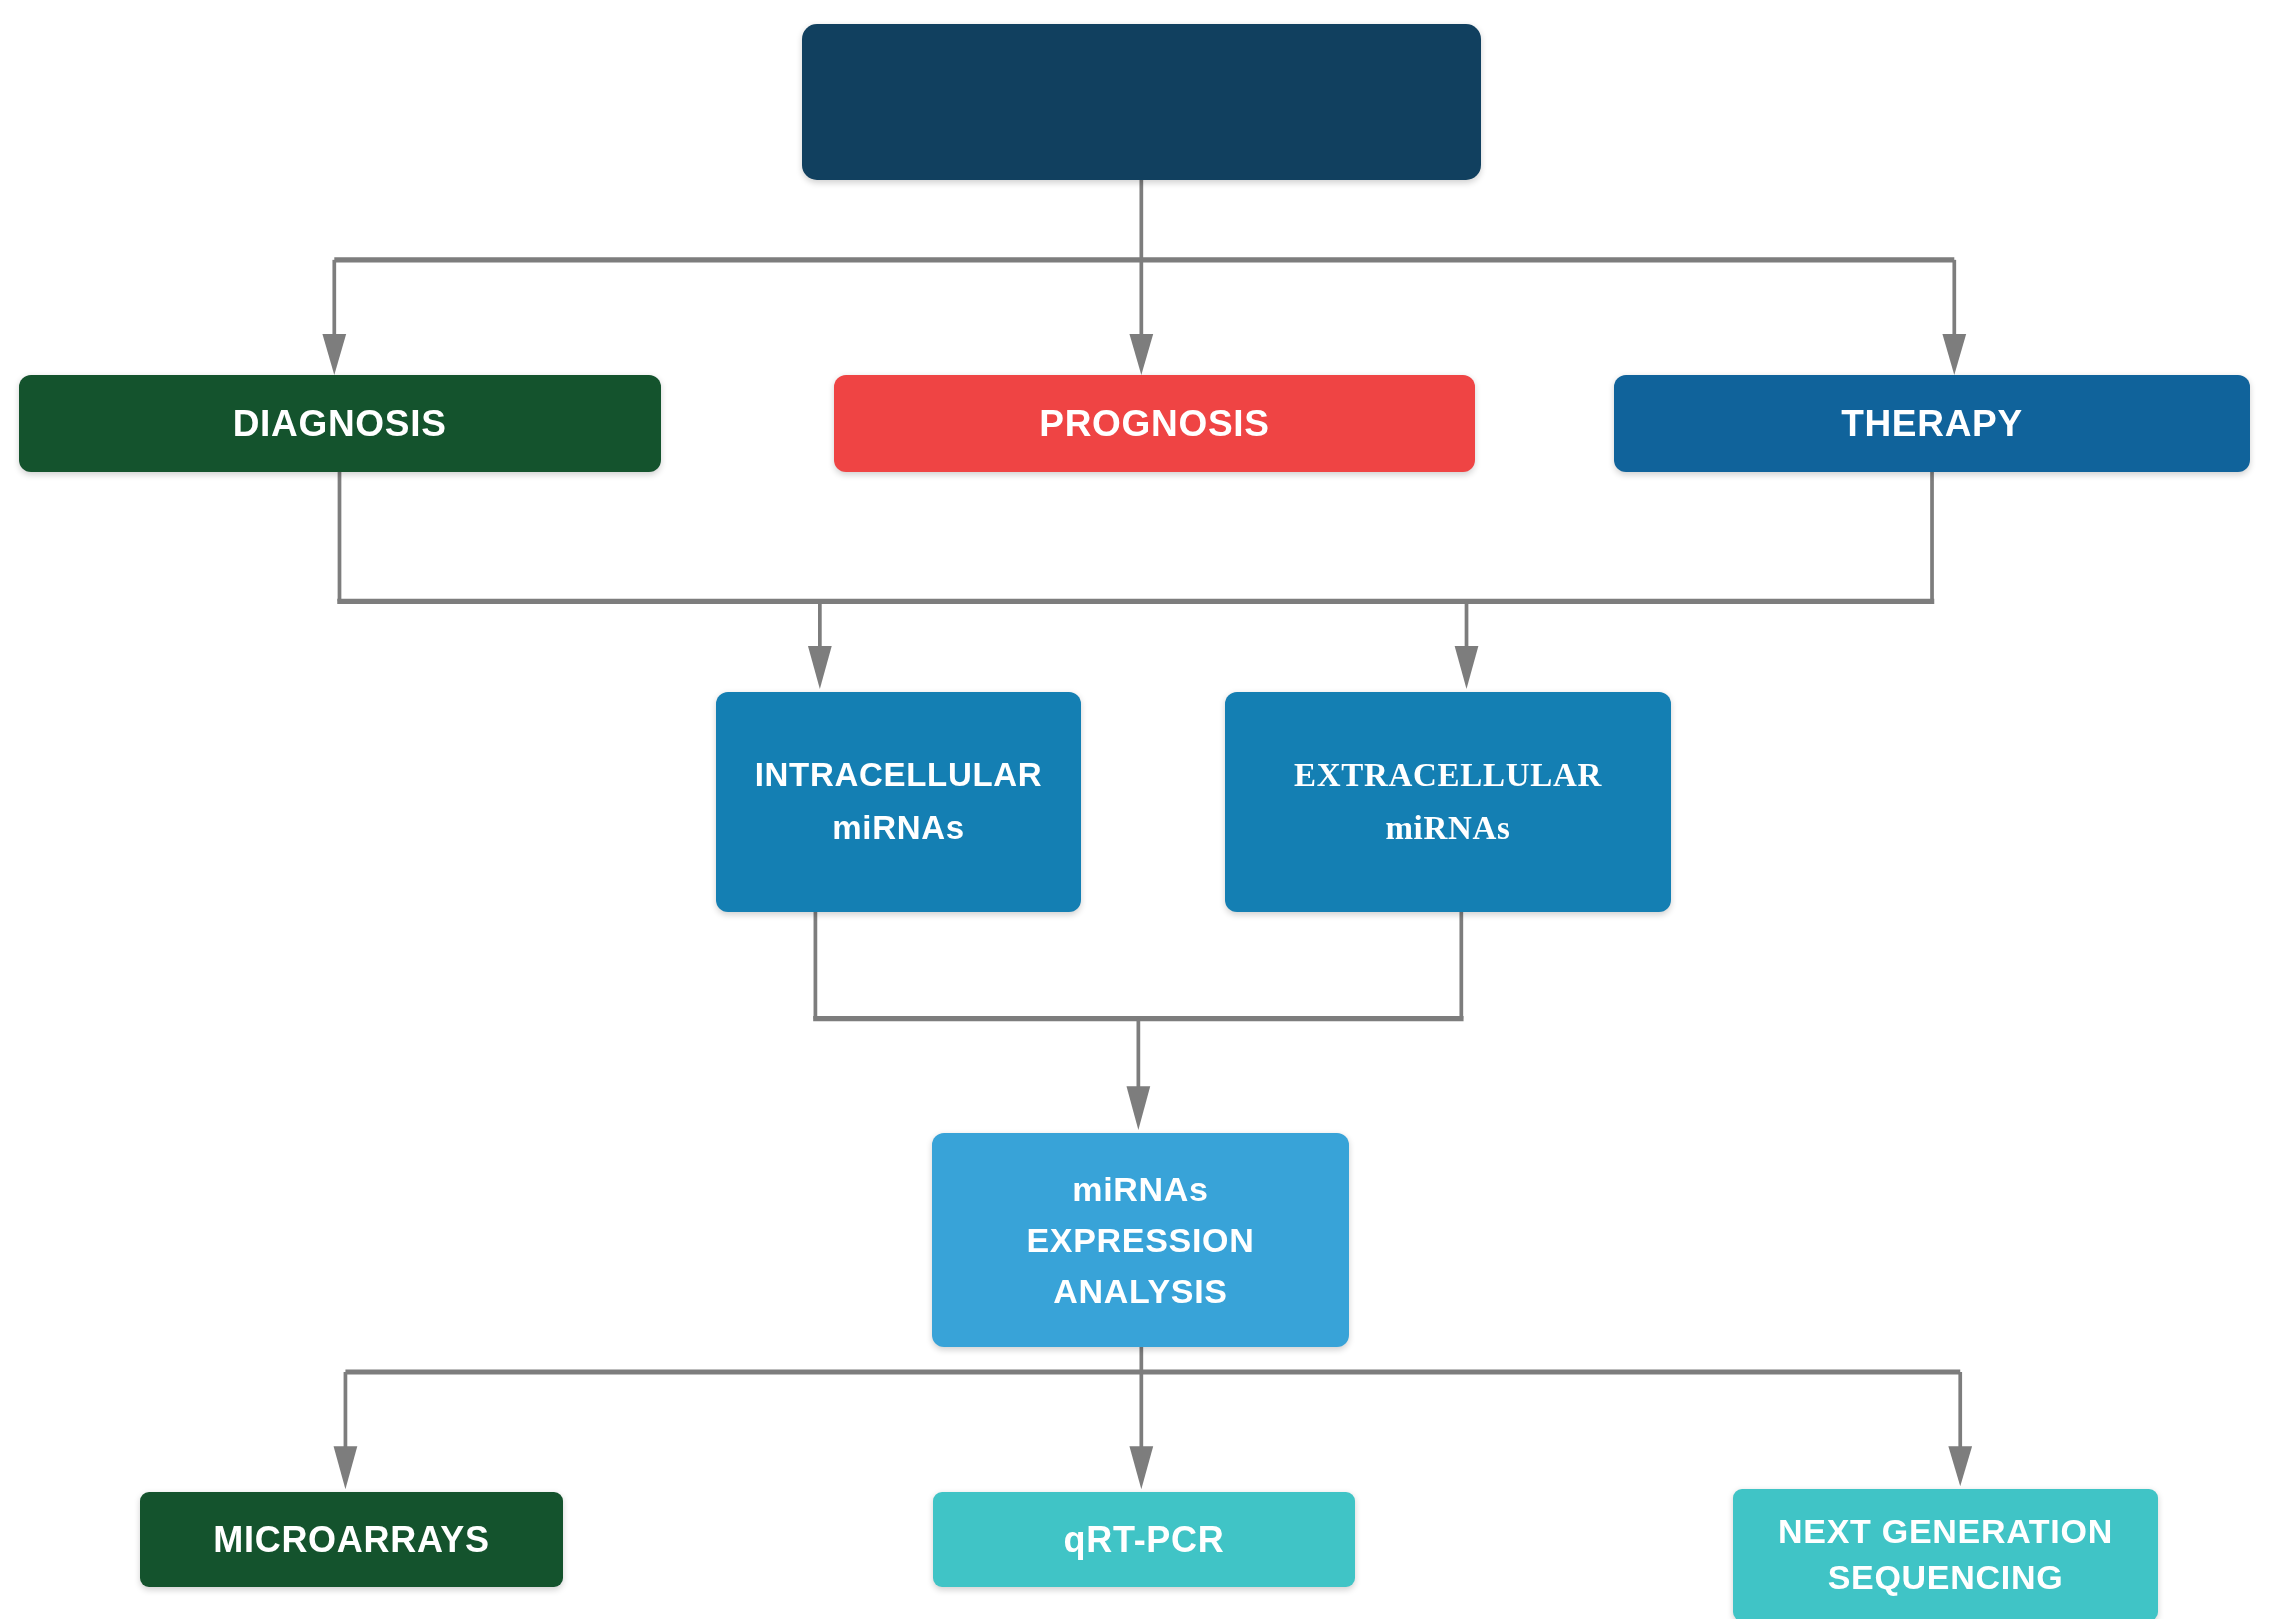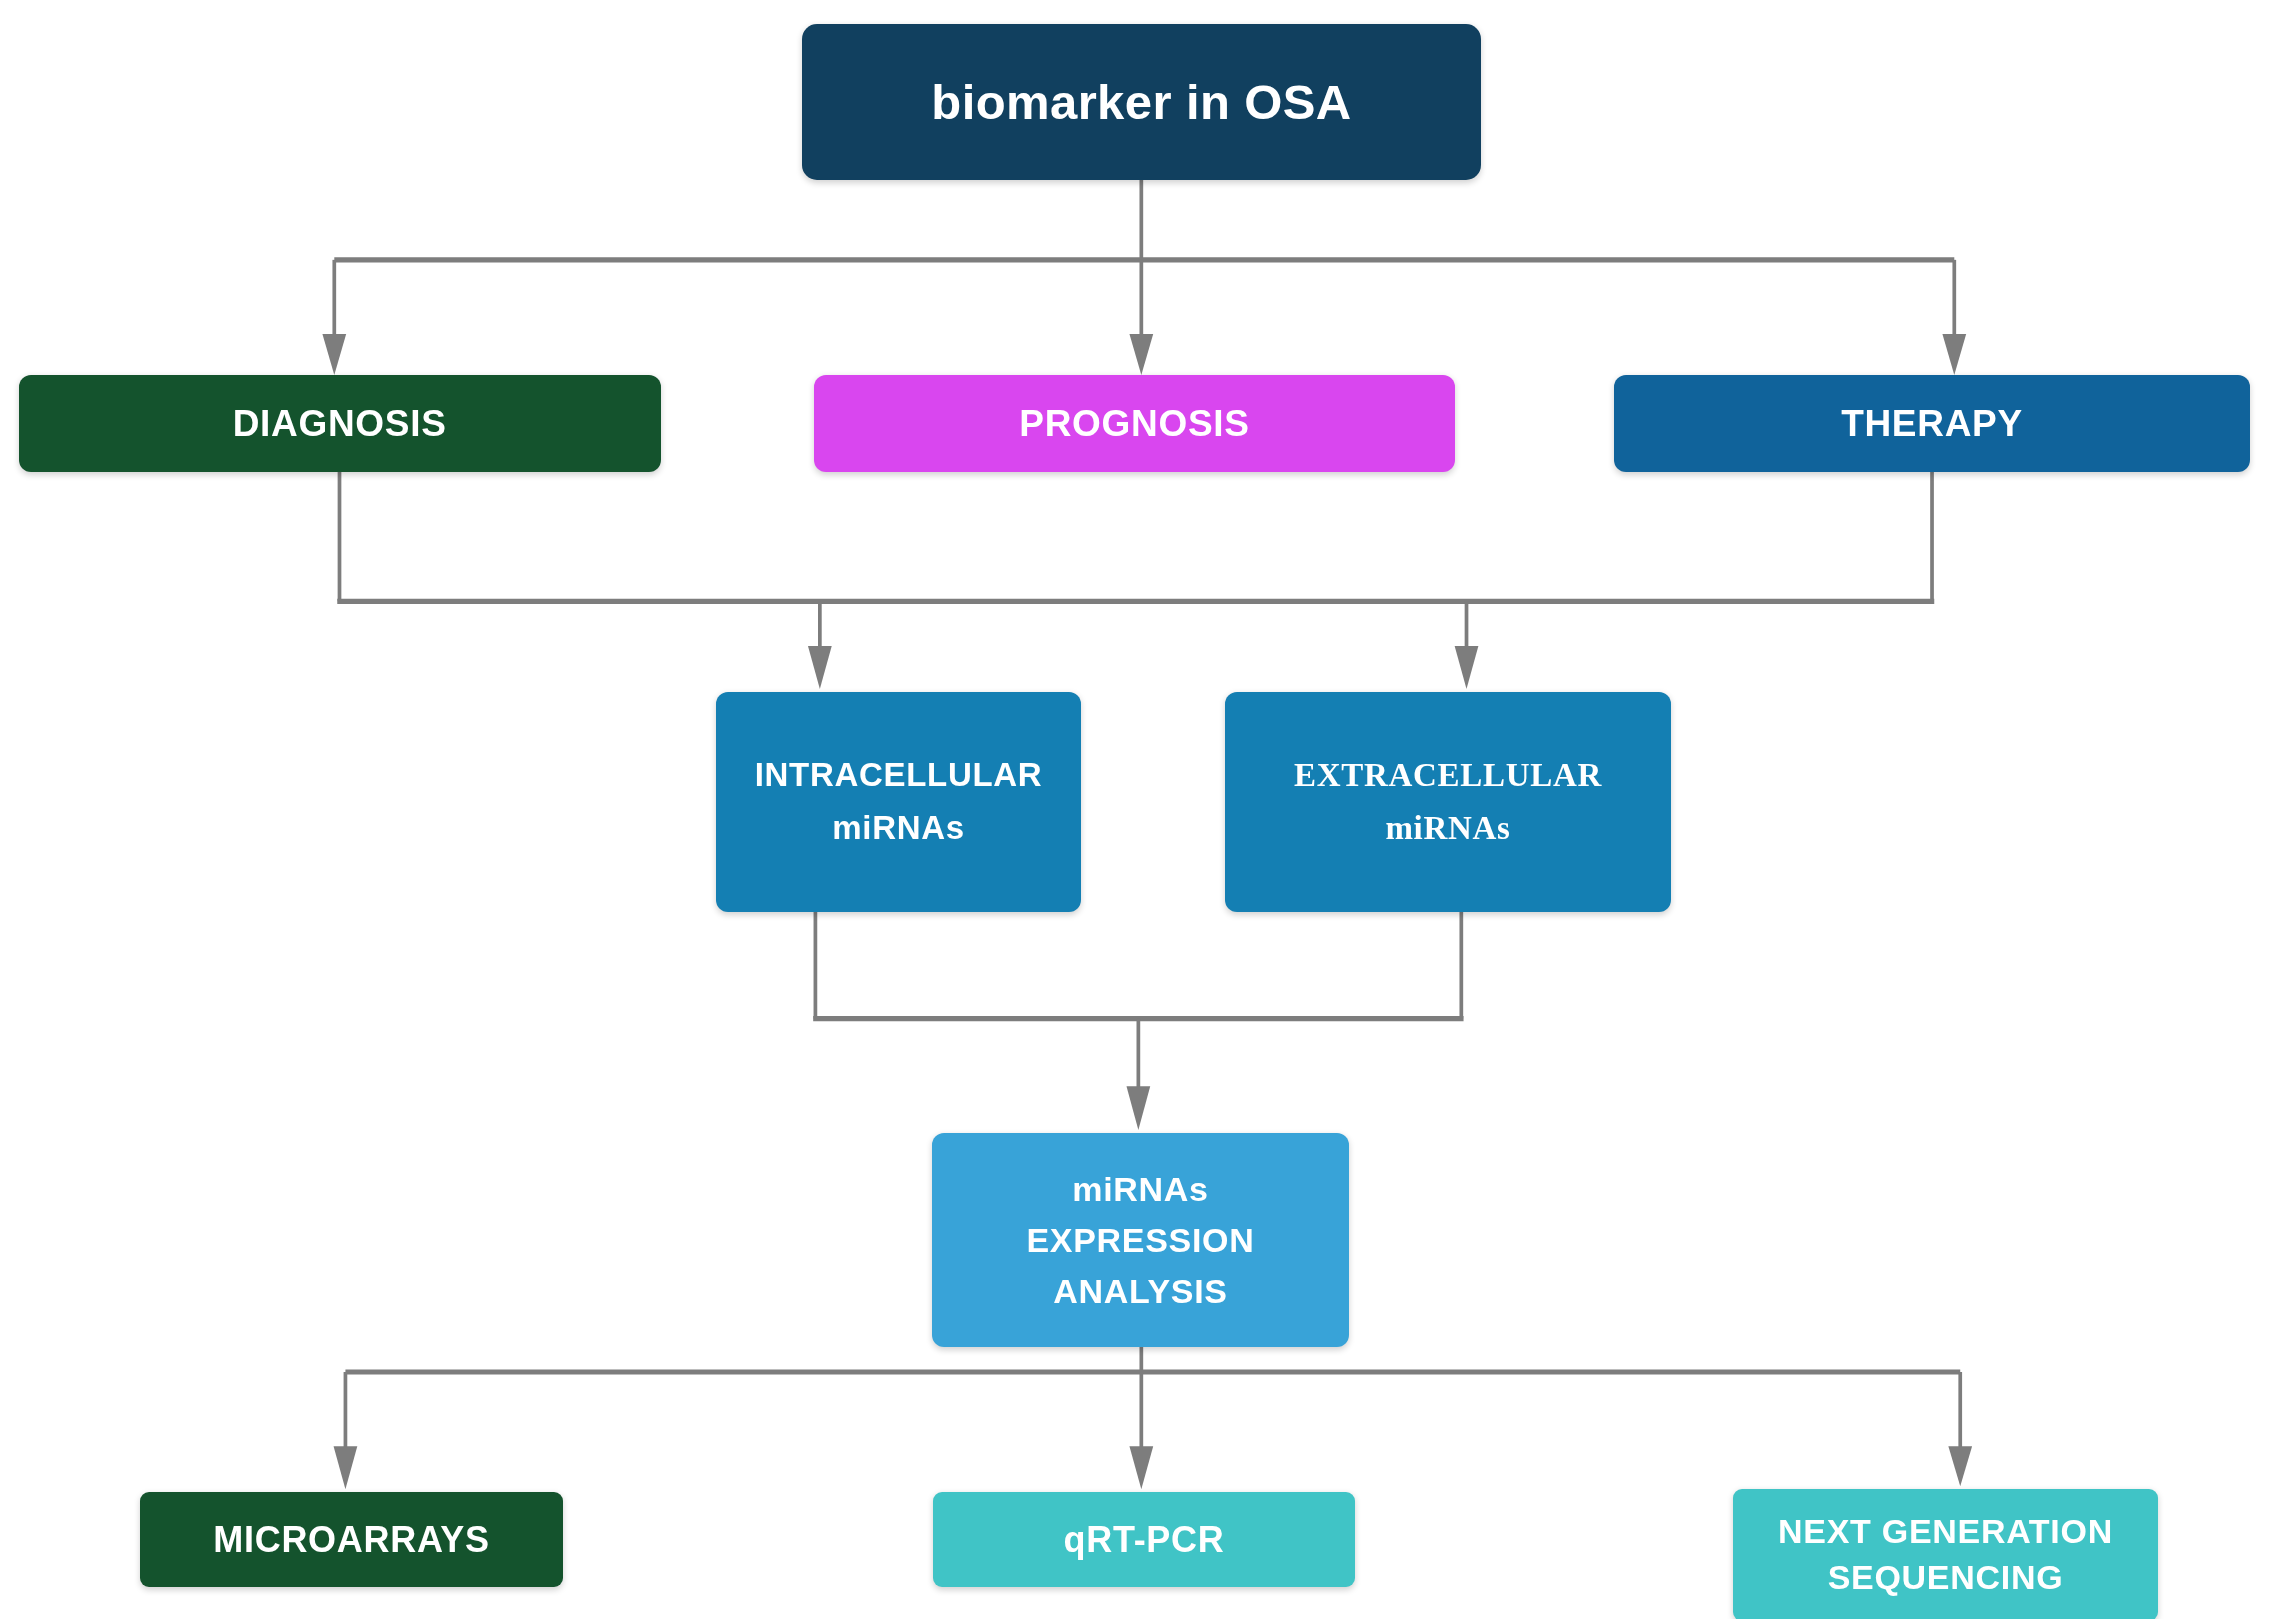"biomarker in OSA" div { html: <div>biomarker in OSA</div> -> none }
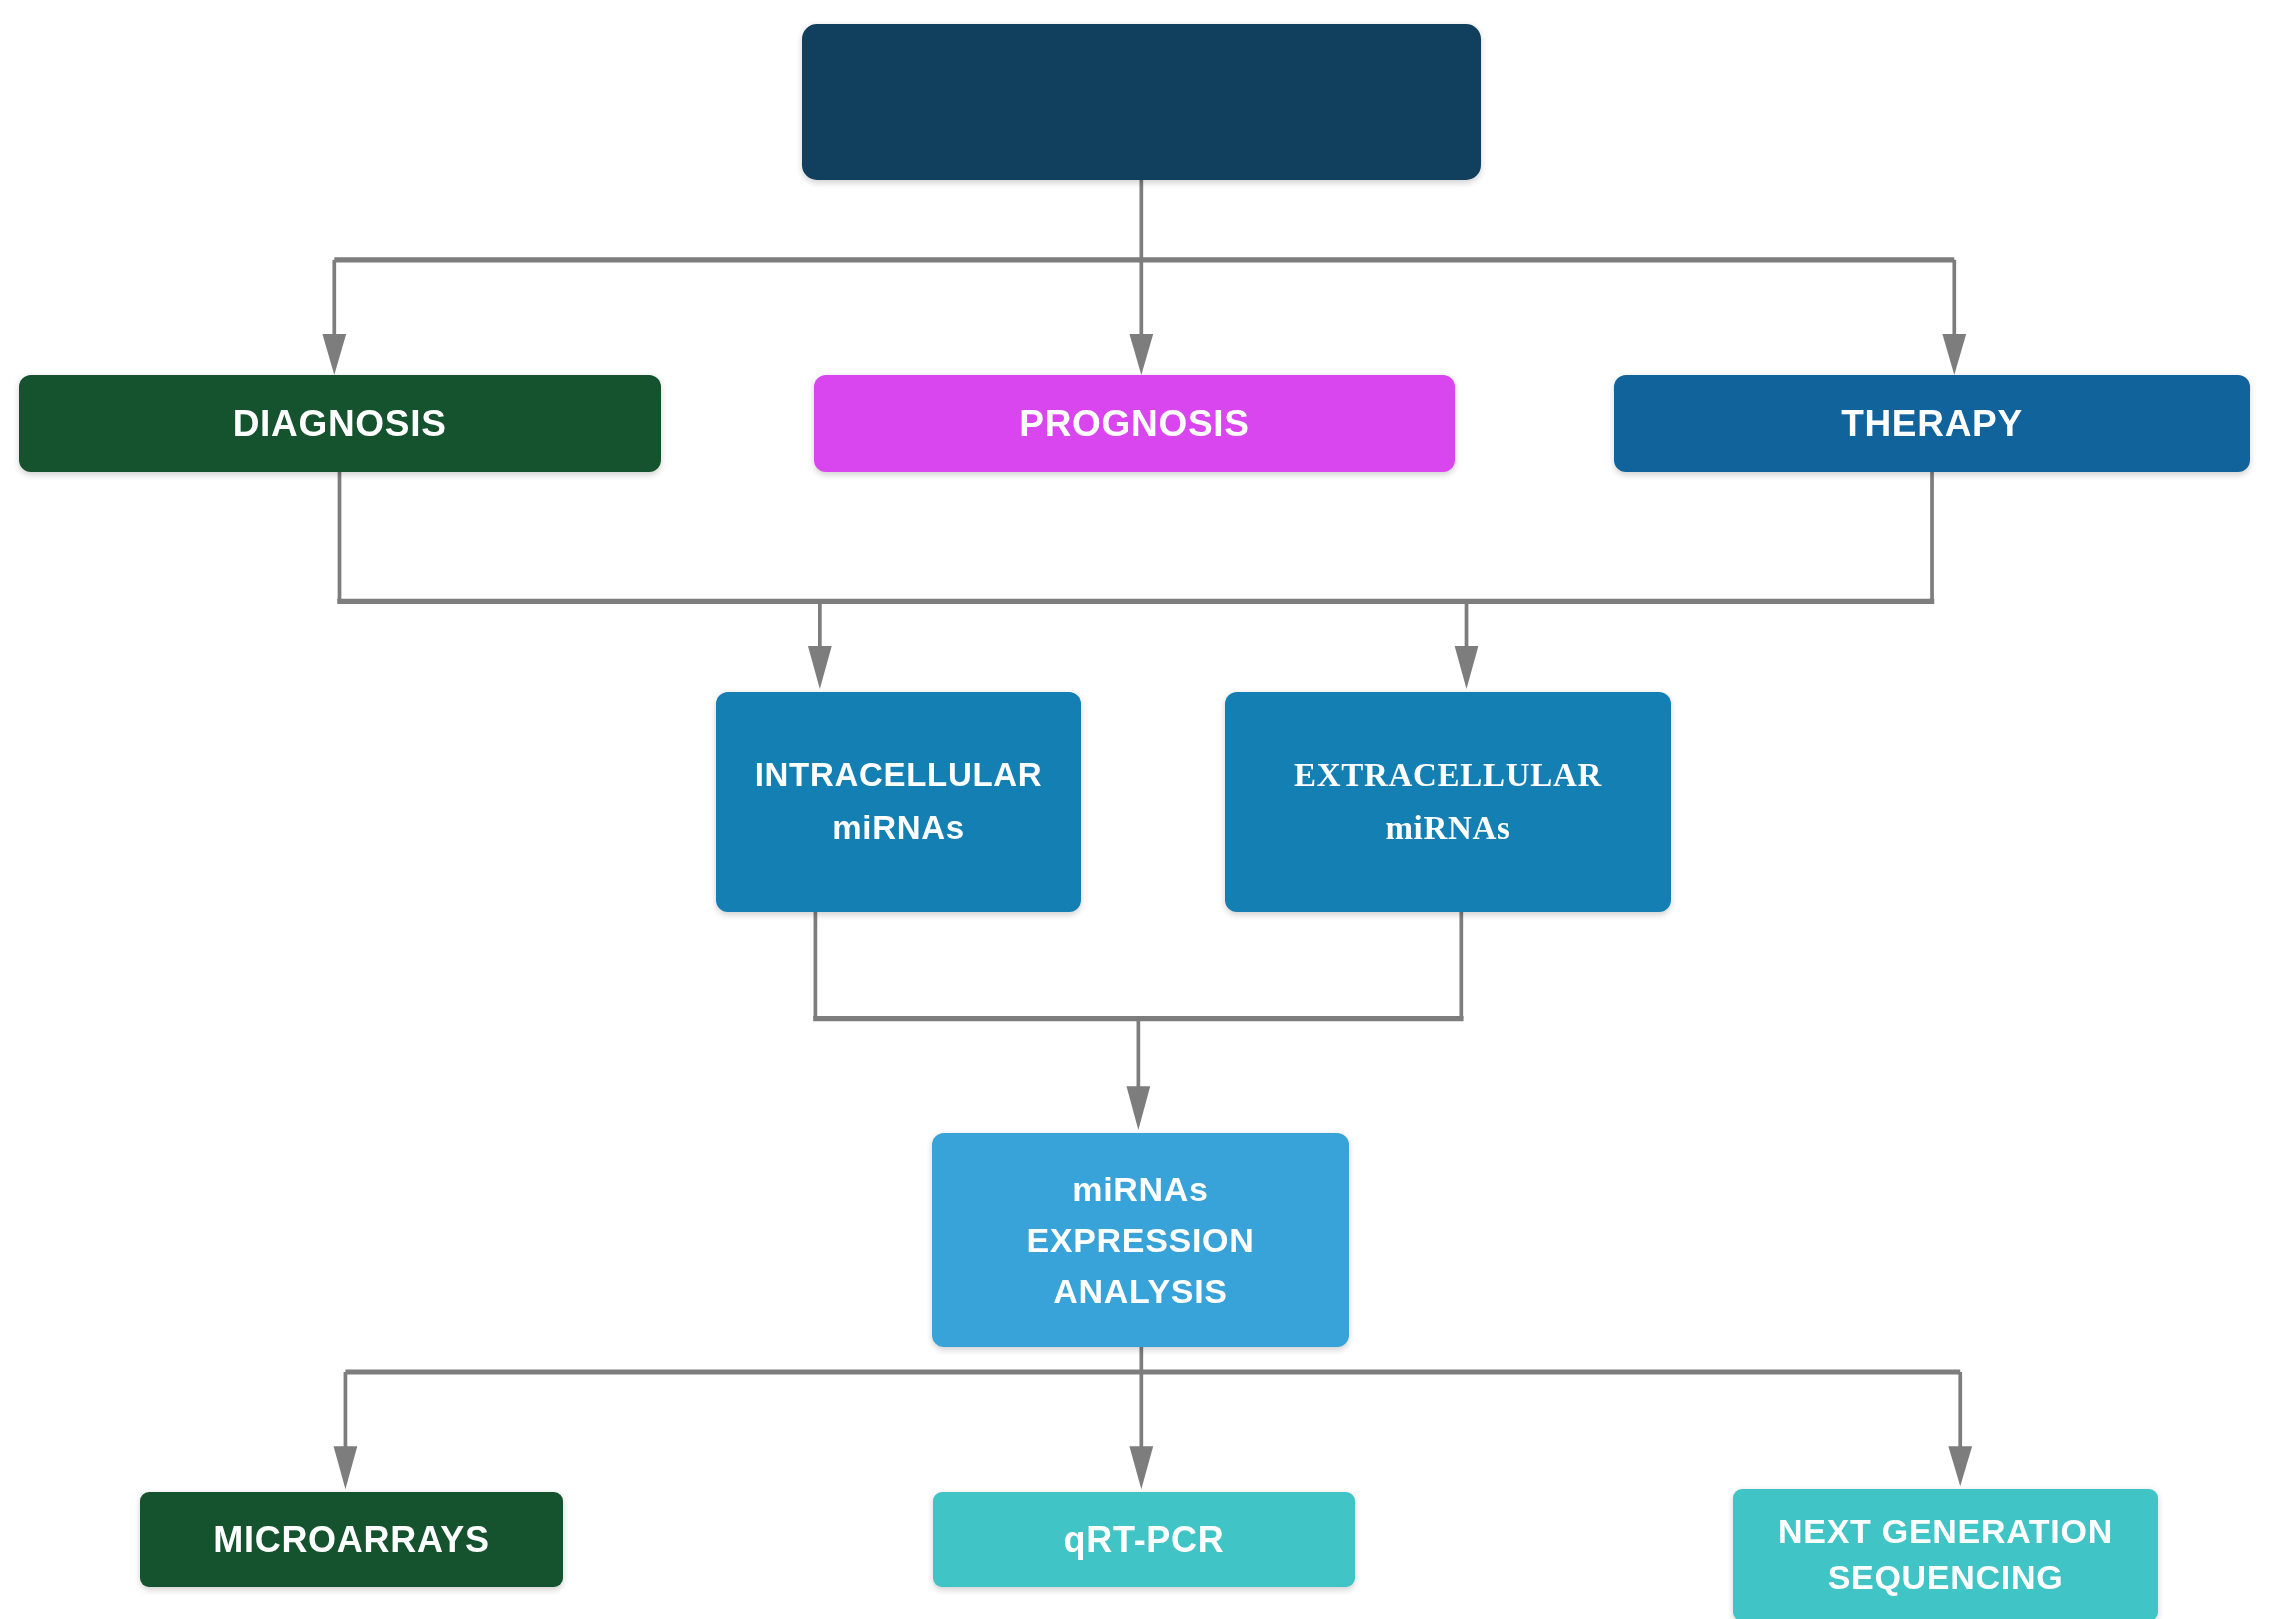"PROGNOSIS" div.node { background: #d946ef -> #ef4444; margin-left: none -> 20px }
